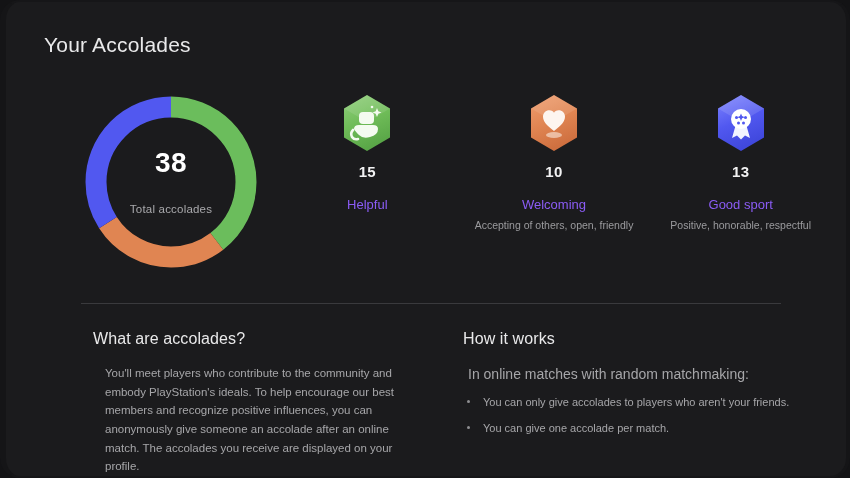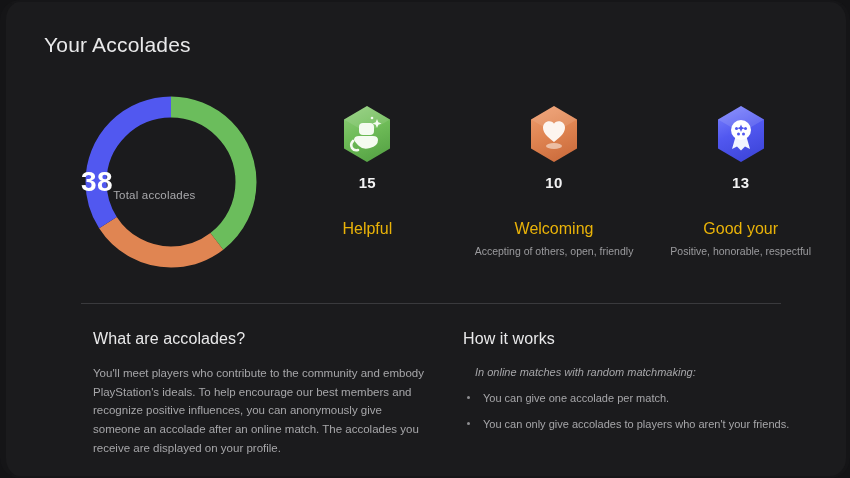"38" .donut-center { flex-direction: row -> column; justify-content: none -> center }
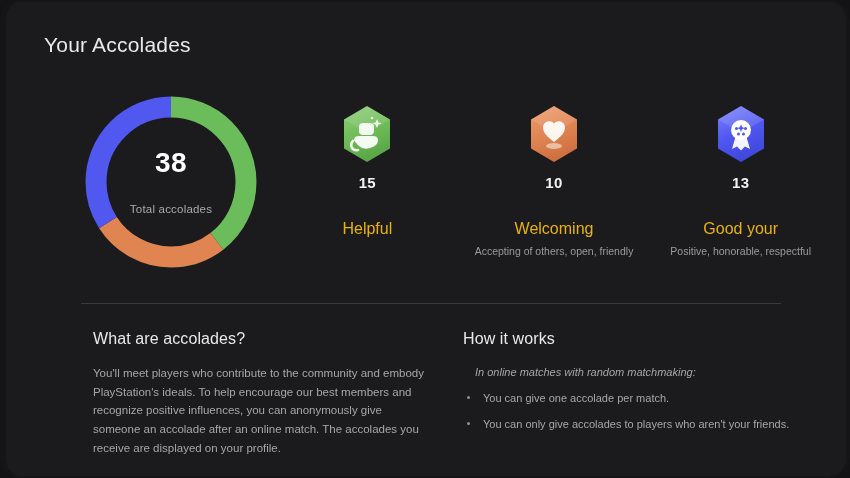"15" .cats { top: 20px -> 9px }
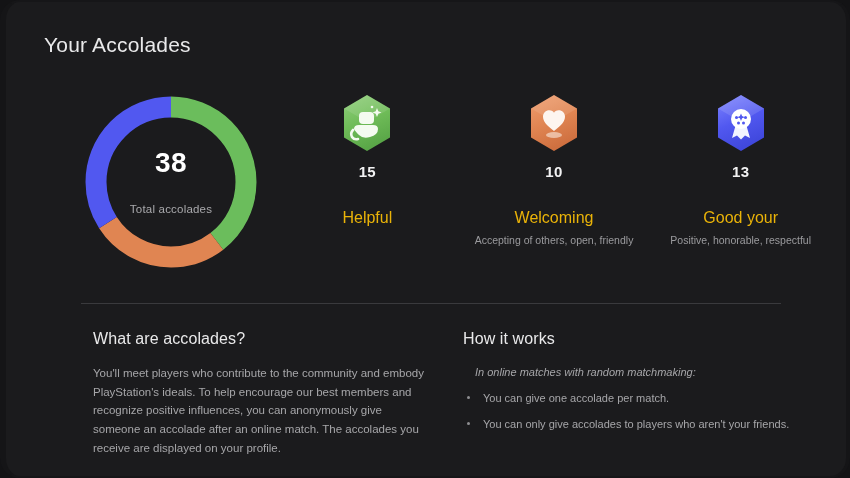"Helpful" .cat-name { color: #eab308 -> #8b5cf6; font-size: 16px -> 13px; margin-top: 29px -> 17px }
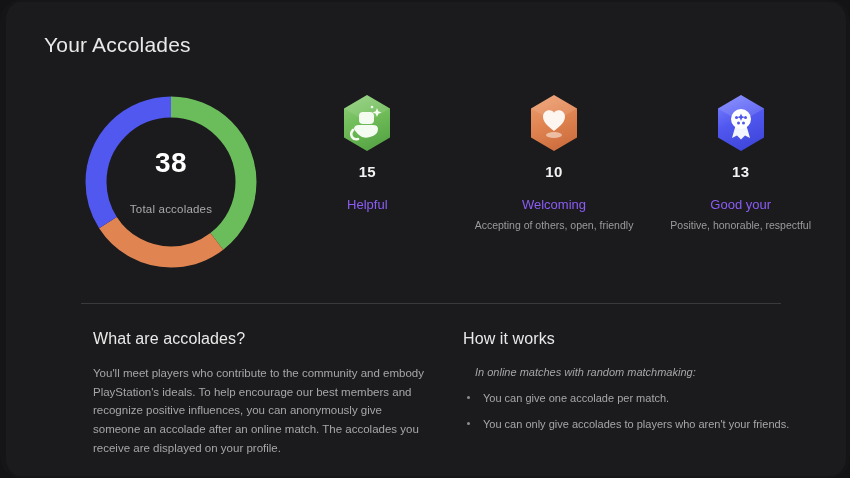"Good your" div.cat-name { text: your -> sport }
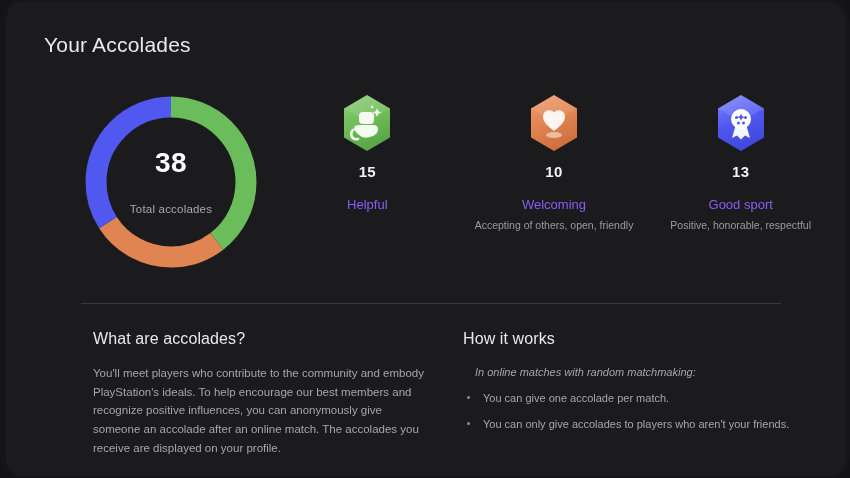"You'll meet players who contribute" .col-body { margin: 0 -> 12px }
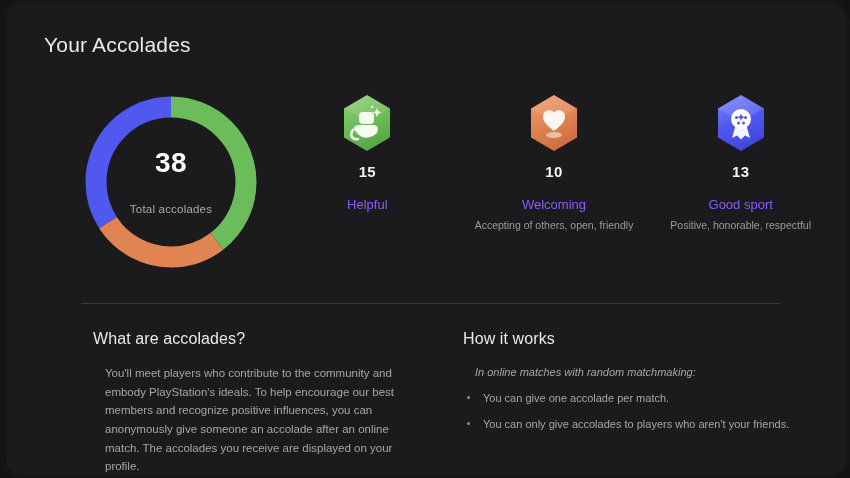"In online matches with random" .col-intro { font-size: 11px -> 14px; font-style: italic -> none; margin: 0 0 10px 12px -> 0 0 10px 5px }
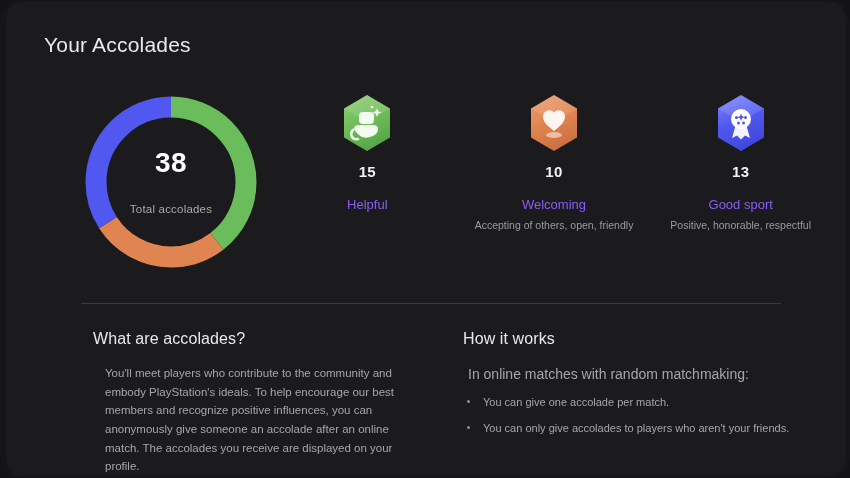"You can give one accolade" li { order: before "You can only give accolades" -> after "You can only give accolades" }
